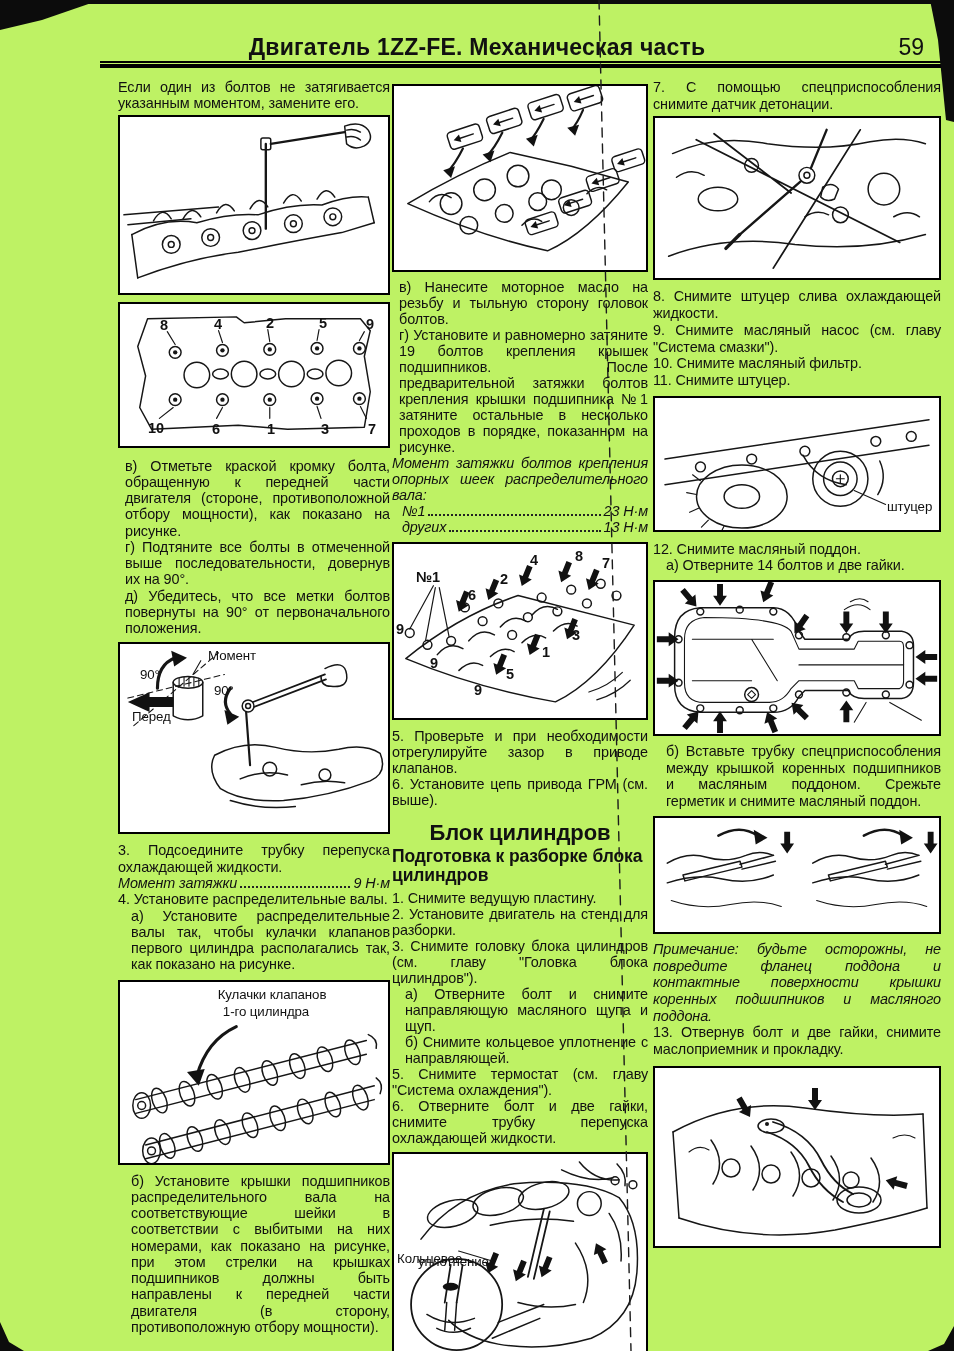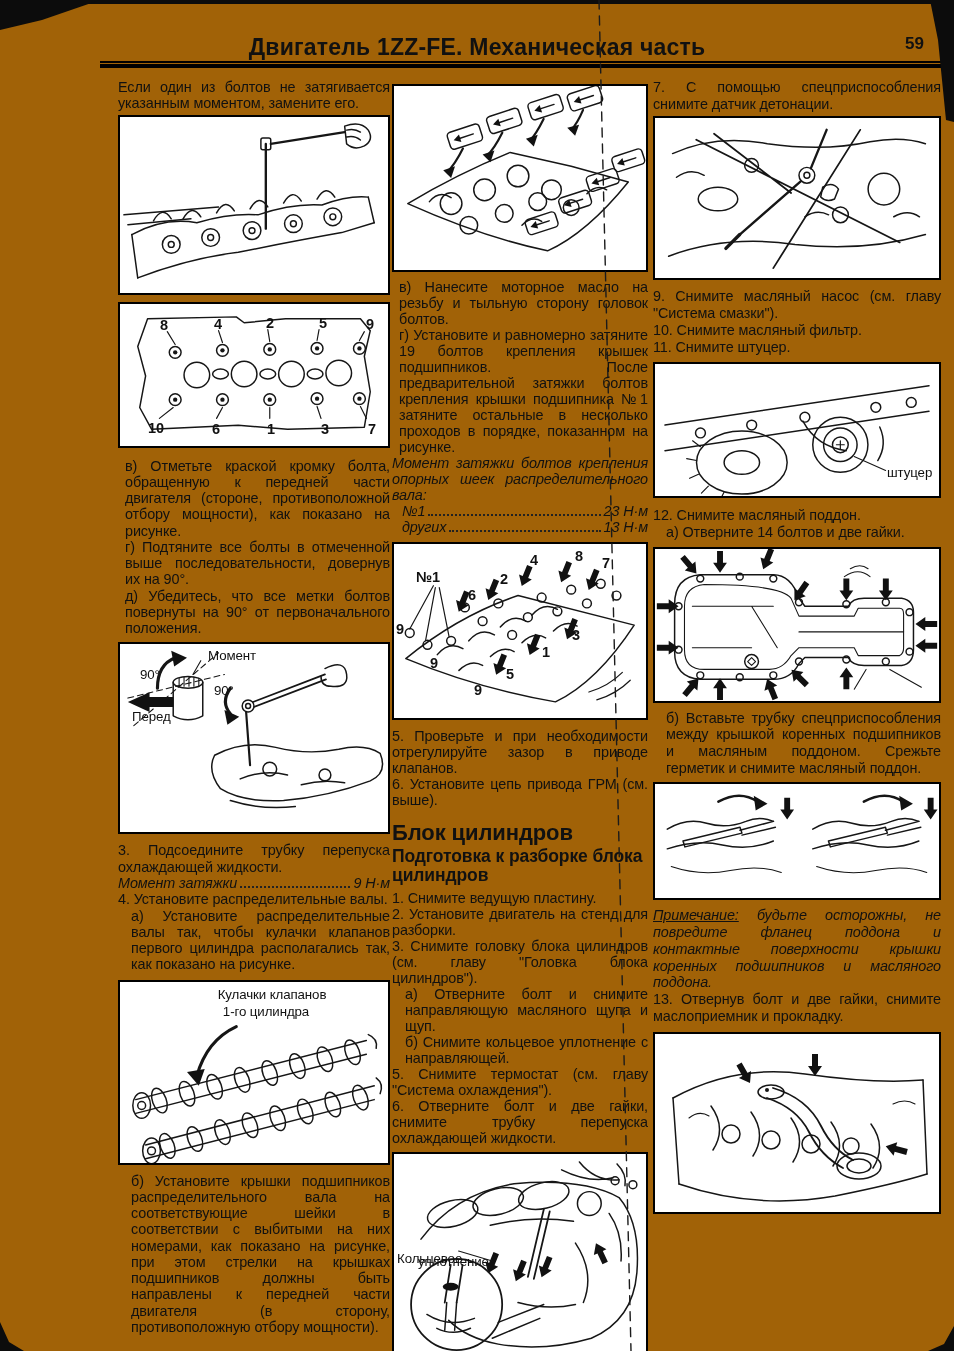"Двигатель 1ZZ-FE. Механическая часть" .page { background: #a16207 -> #bef264 }
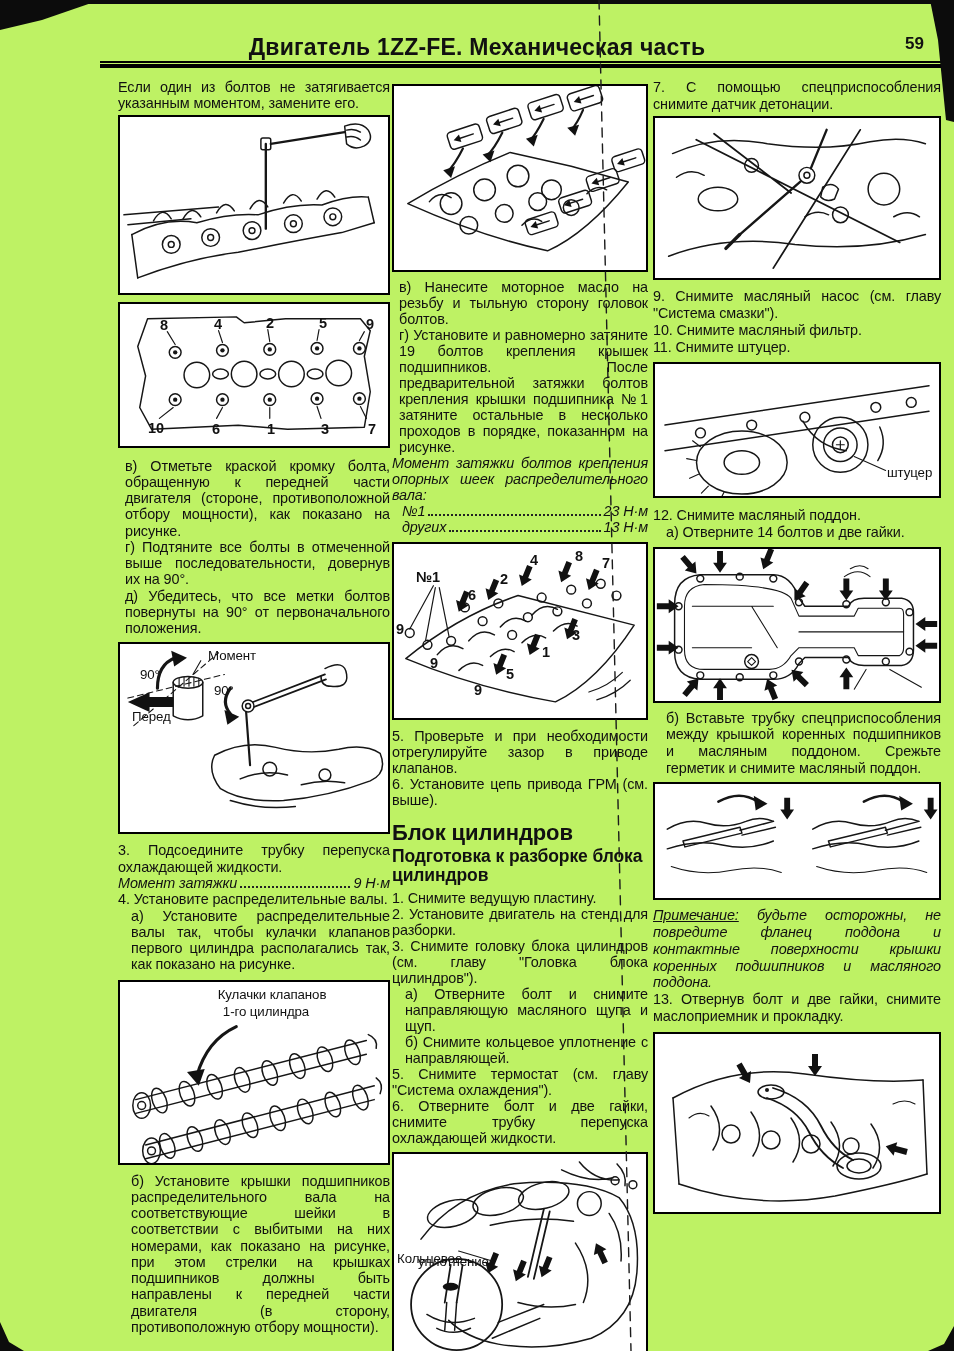"59" .hdr-num { font-size: 17px -> 23px; font-weight: bold -> normal }
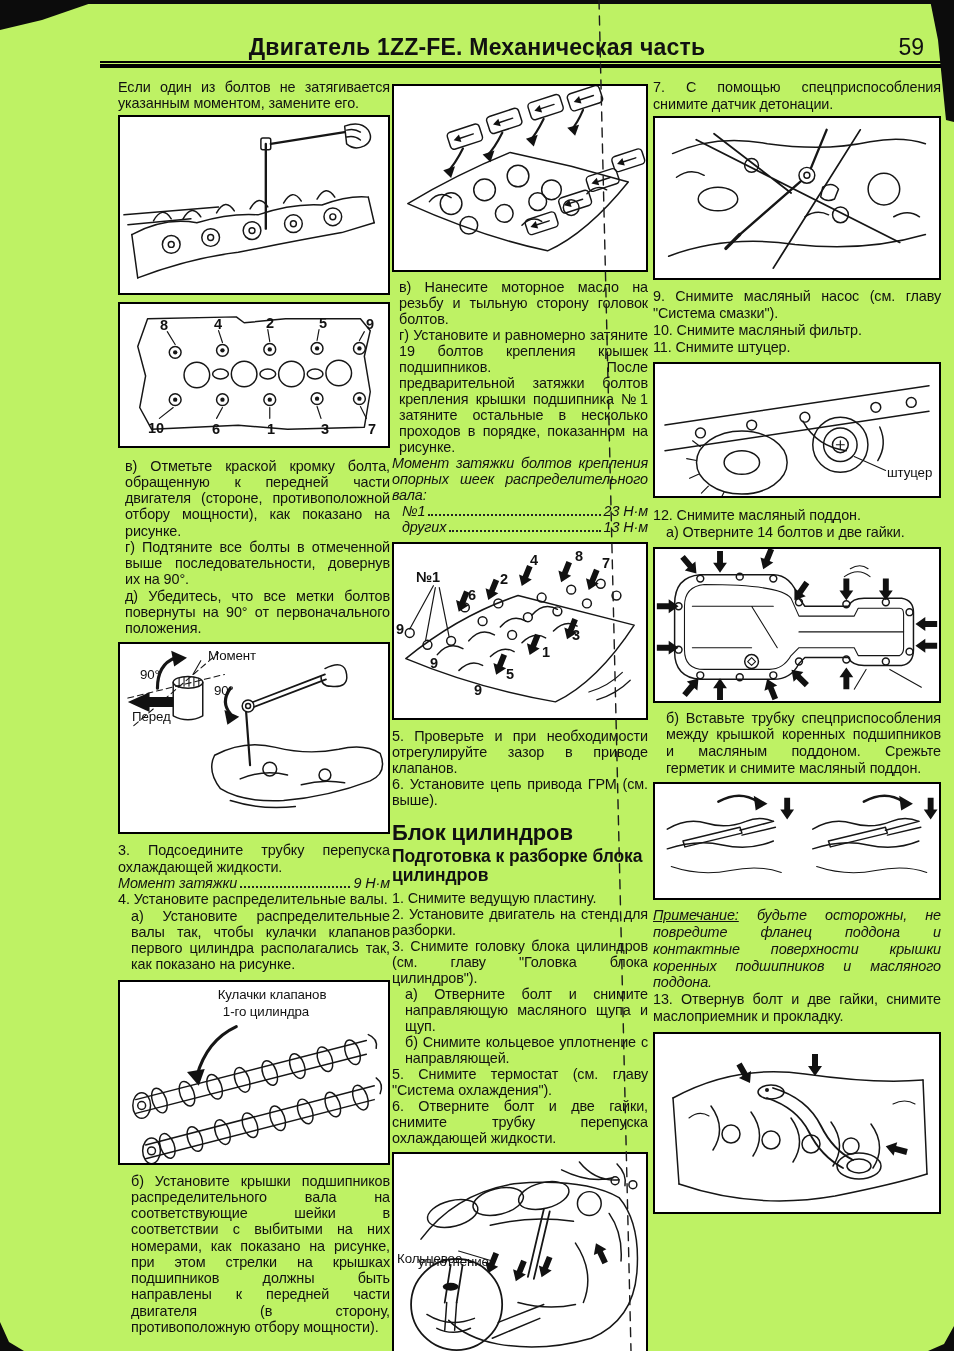"8. Снимите штуцер слива охлаждающей" p { html: none -> <p>8. Снимите штуцер слива охлаждающей жидкости.</p> }
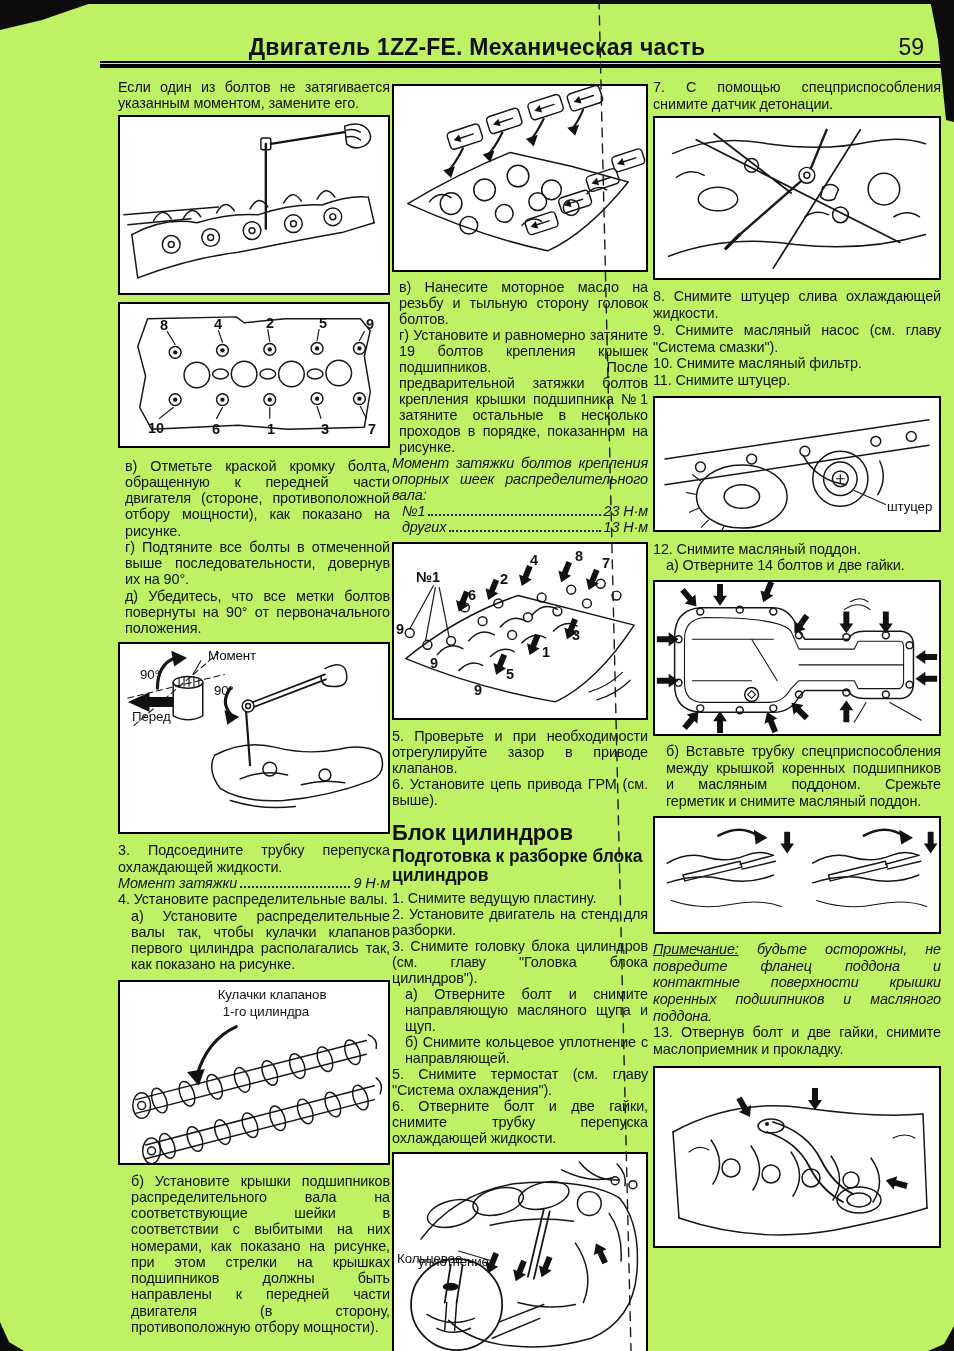"Блок цилиндров" .sec-h1 { text-align: left -> center }
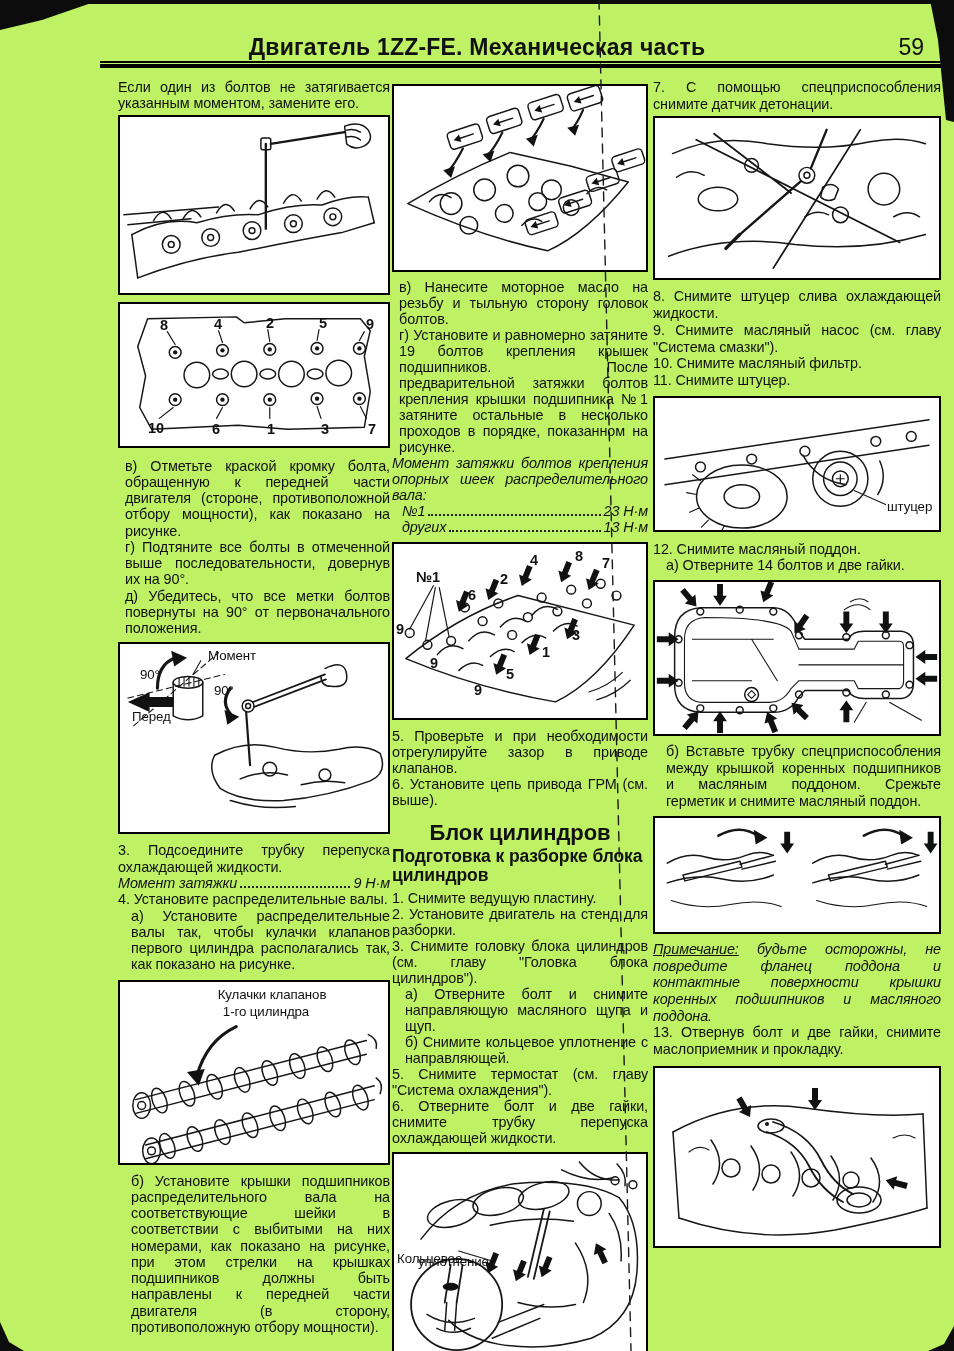"Примечание:" .note .nlabel { text-decoration: underline -> none }
